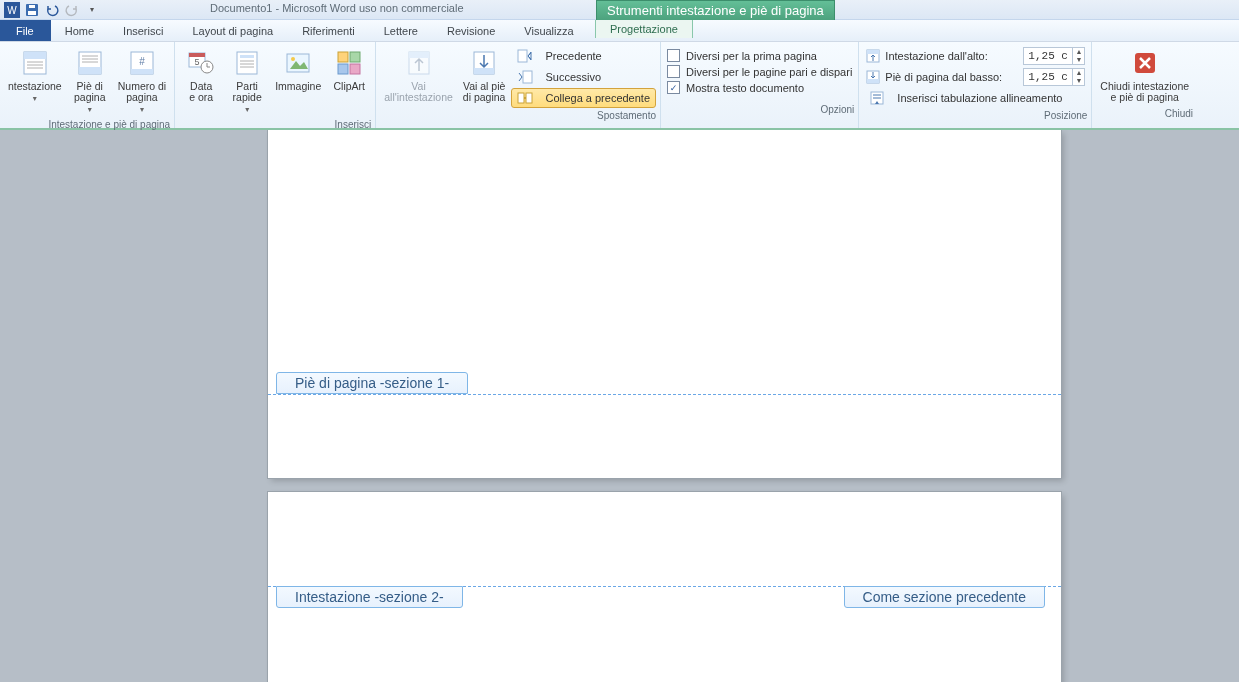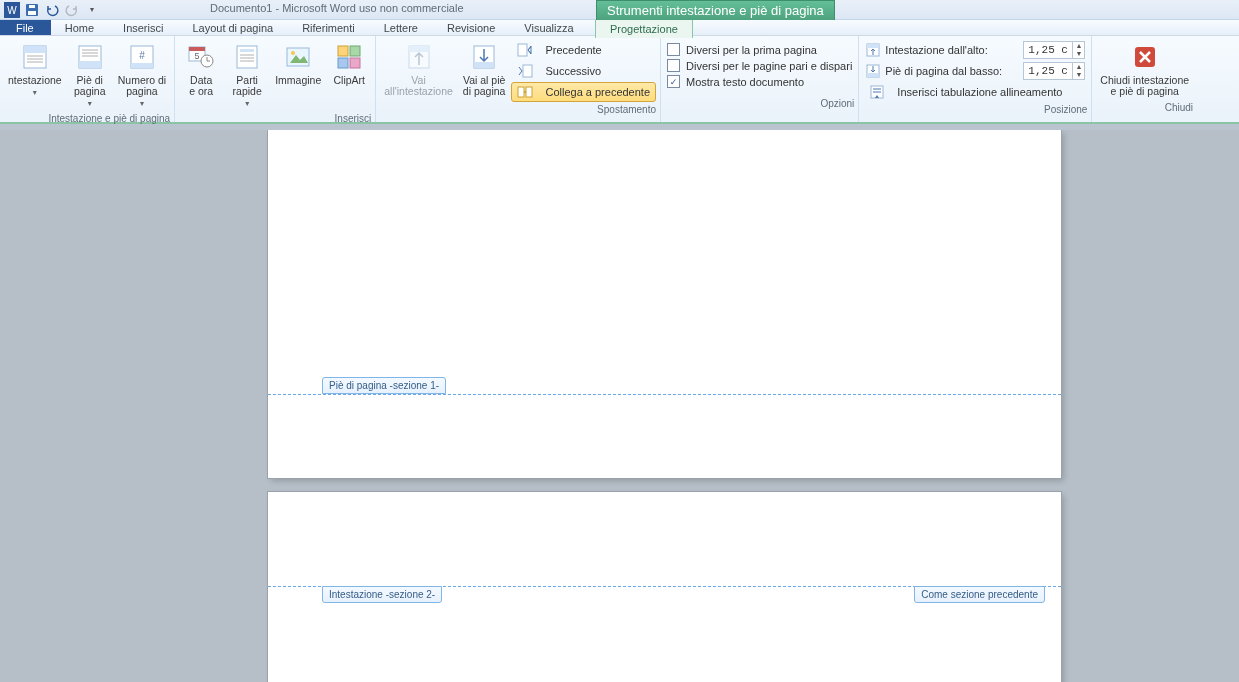"File" .tabs { height: 16px -> 22px }
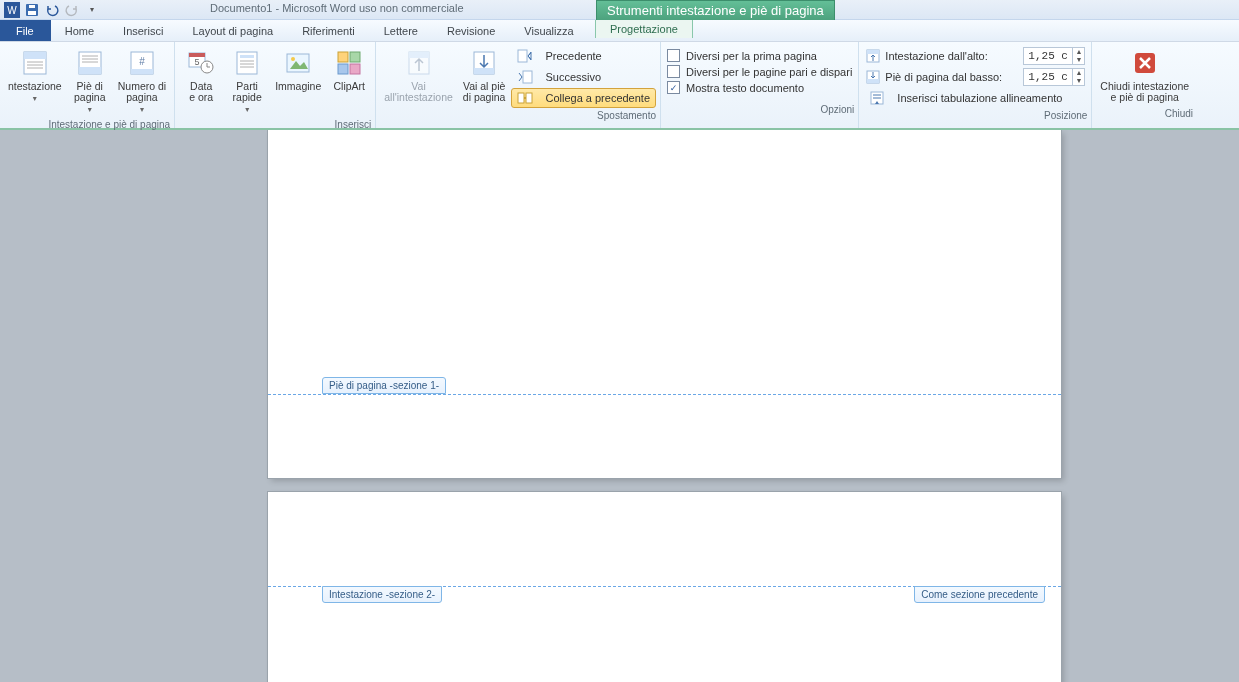"Piè di pagina -sezione 1-" .tag { font-size: 10px -> 14px; margin-left: 46px -> none; padding: 2px 6px -> 2px 18px }
